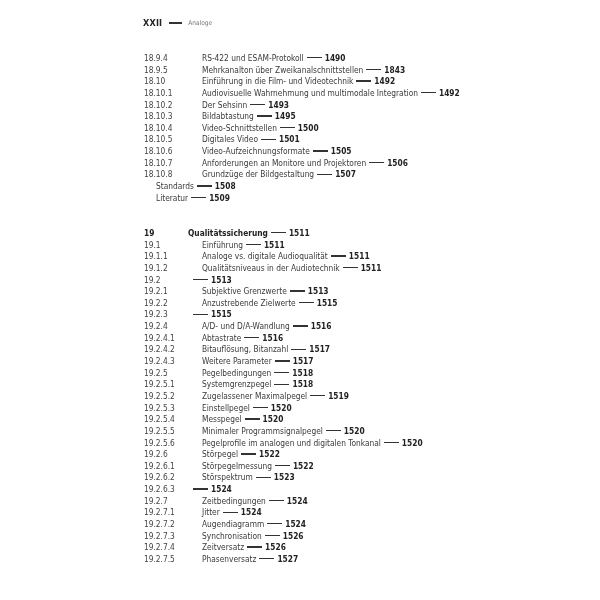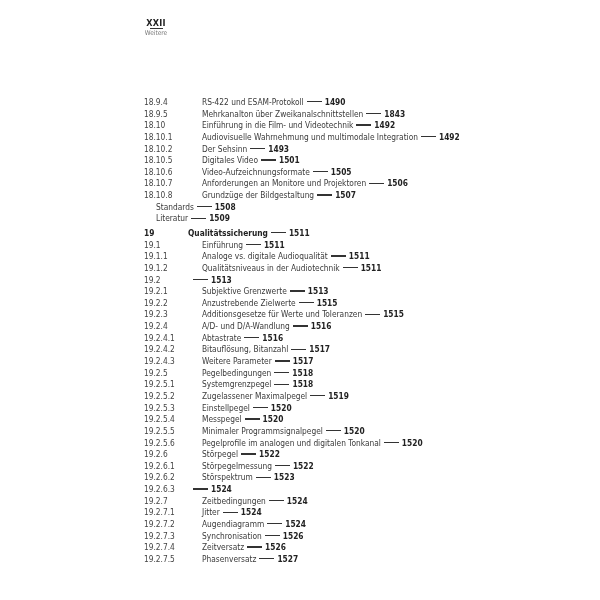"XXII" .header { flex-direction: column -> none }
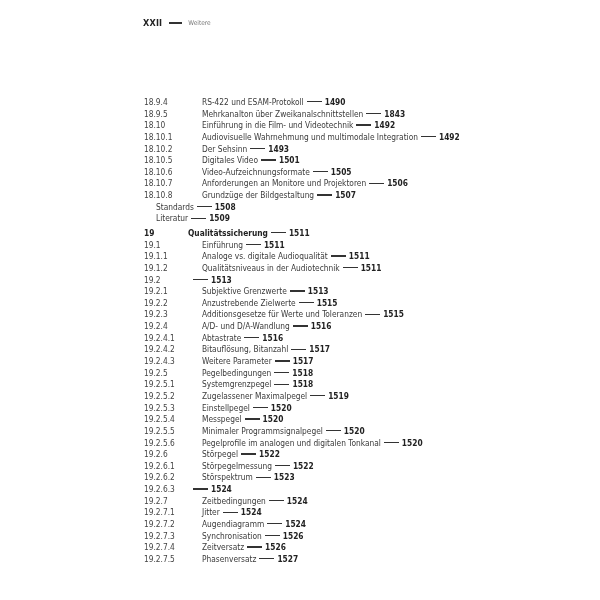"Weitere" span.running { text: Weitere -> Analoge }
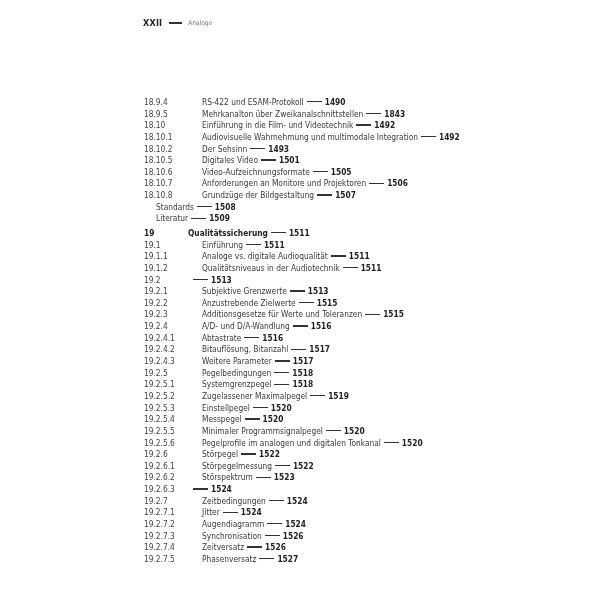"18.9.4" .toc1 { margin-top: 44px -> none }
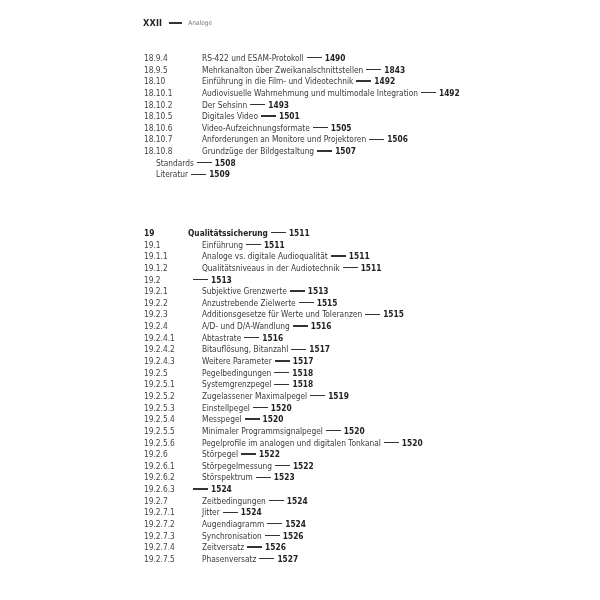"18.10.3" div.row { html: none -> <div> <span>18.10.3</span> <span>Bildabtastung</span> <span></span> <span>1495</span> </div> }
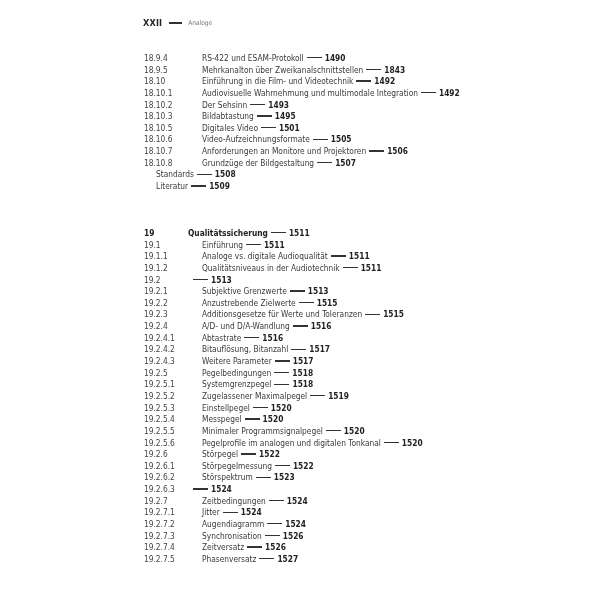"18.10.4" div.row { html: none -> <div> <span>18.10.4</span> <span>Video-Schnittstellen</span> <span></span> <span>1500</span> </div> }
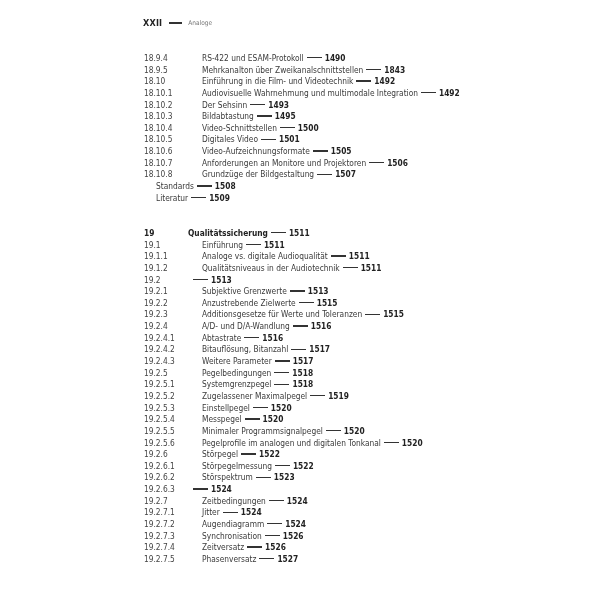"Additionsgesetze für Werte und" span.title { html: <span>Additionsgesetze für Werte und Toleranzen</span> -> none }
